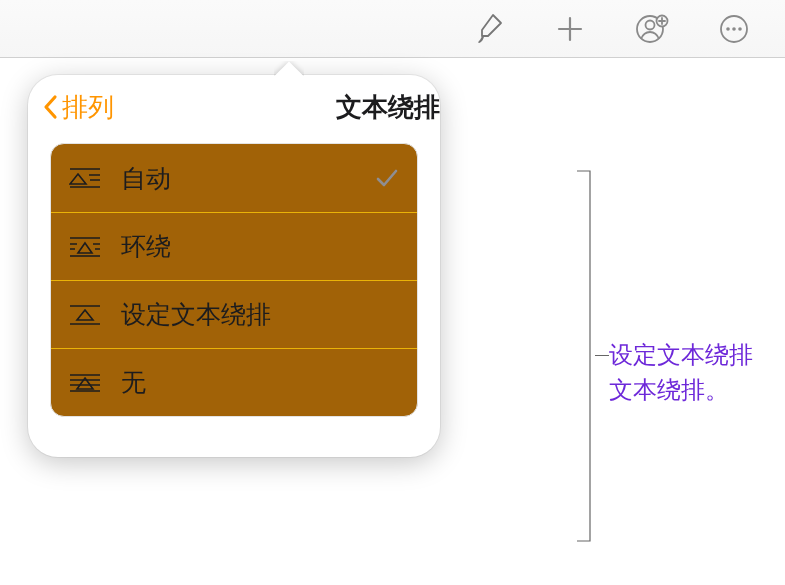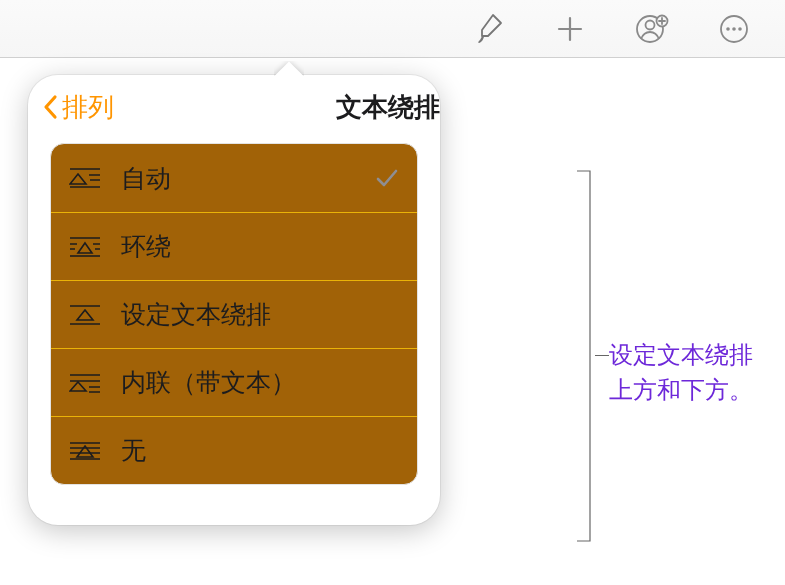"内联（带文本）" div.option-row { html: <div> <div> <svg> <line></line> <line></line> <polygon></polygon> <line></line> <line></line> </svg> </div> <div>内联（带文本）</div> </div> -> none }
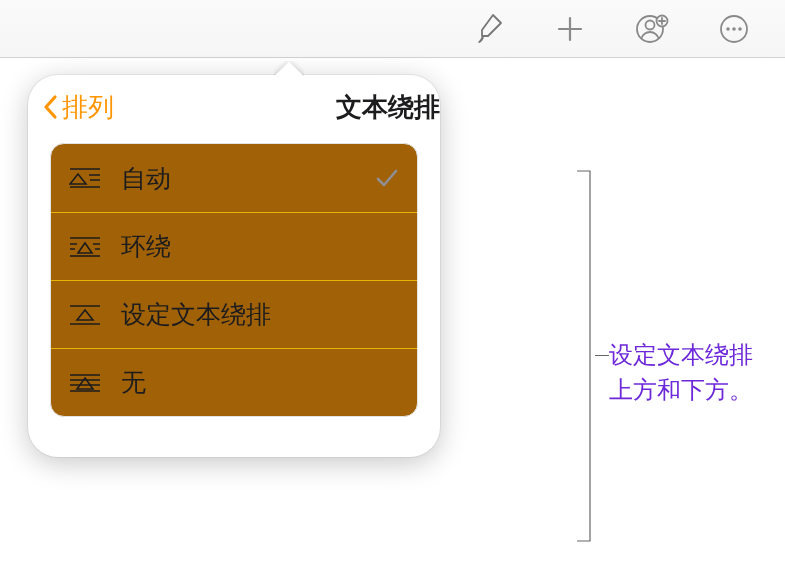"上方和下方。" div { text: 上方和下方 -> 文本绕排 }
